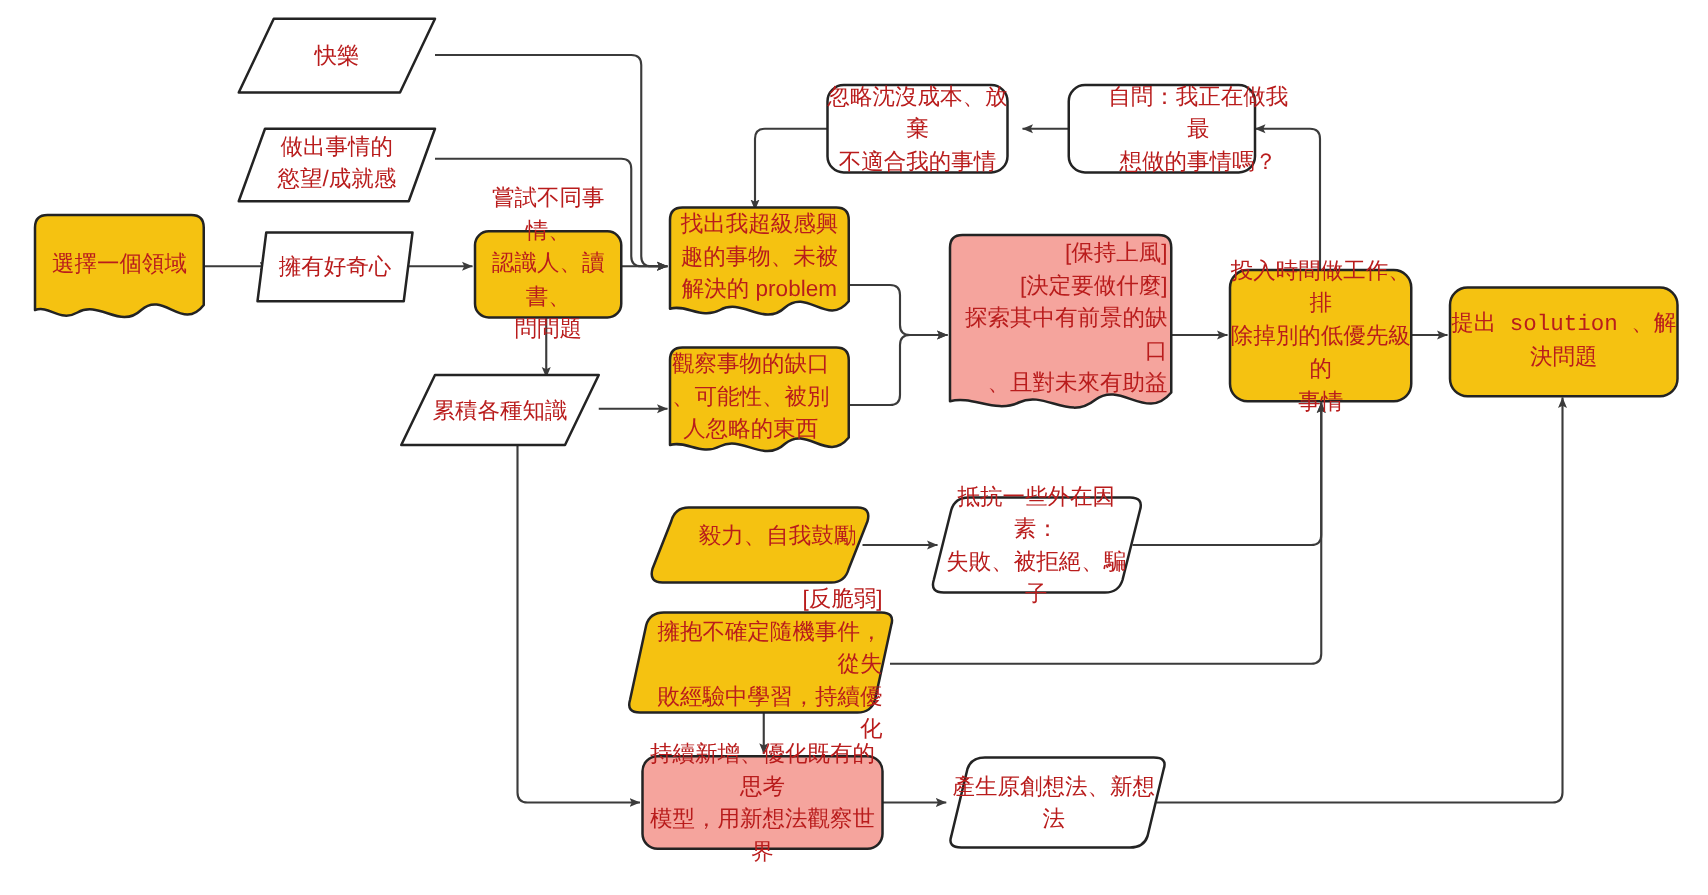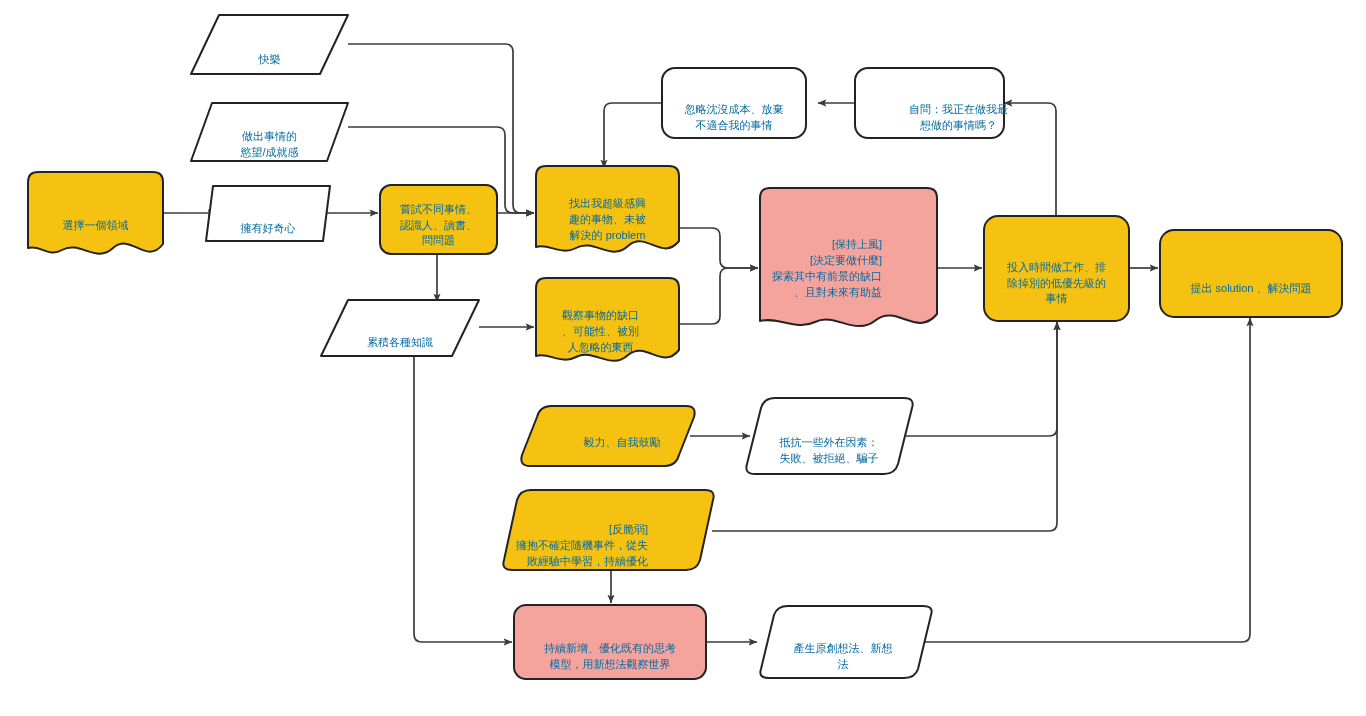"快樂" .node-text { color: #0369a1 -> #b91c1c; font-size: 11px -> 18px; margin-top: 15px -> none }
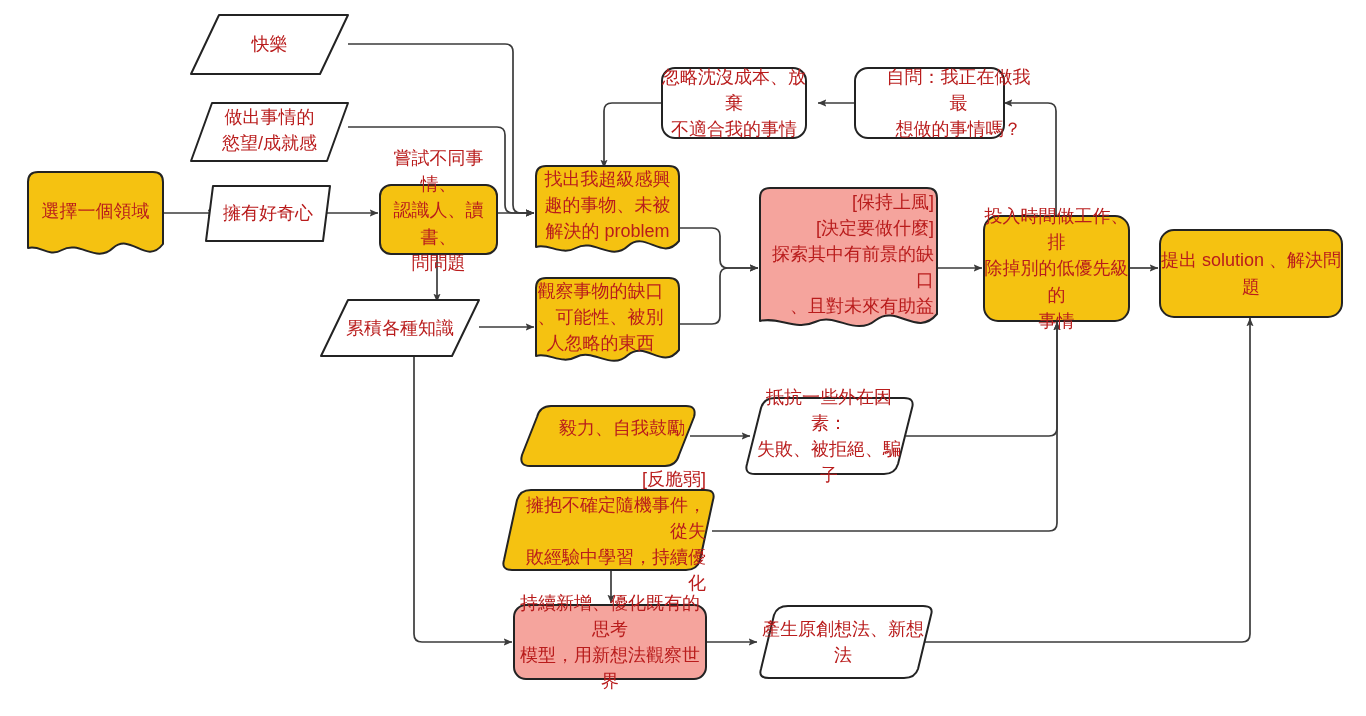"提出 solution 、解決問題" div.node-text { font-family: none -> Liberation Mono, monospace }
